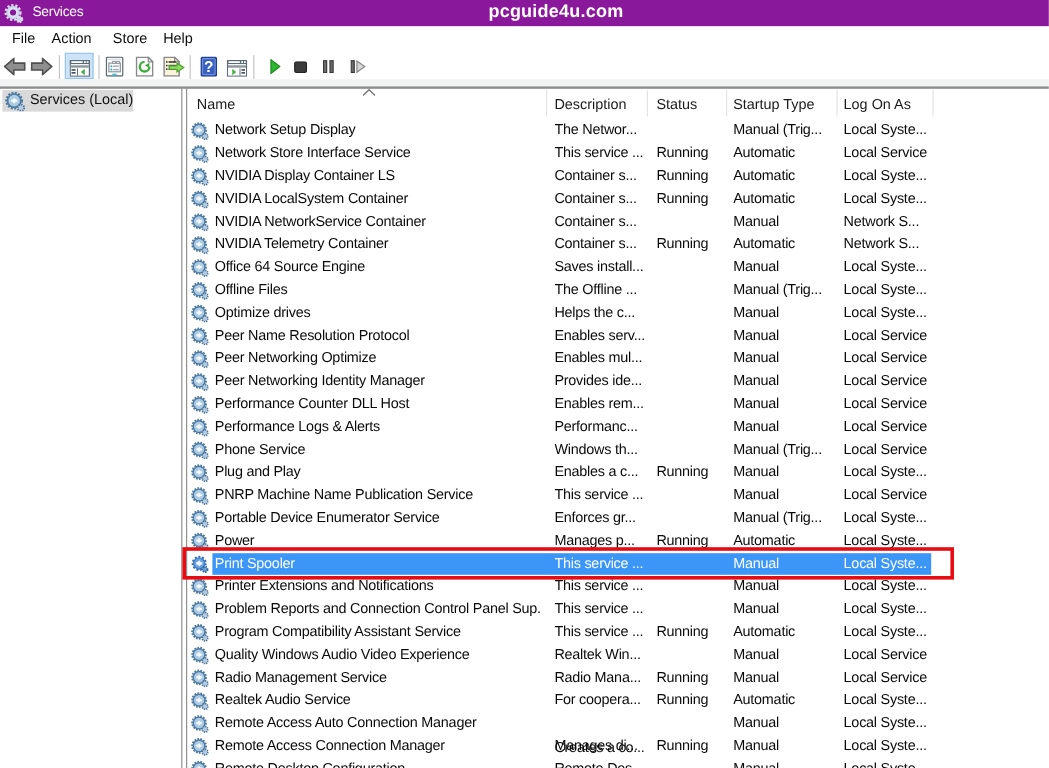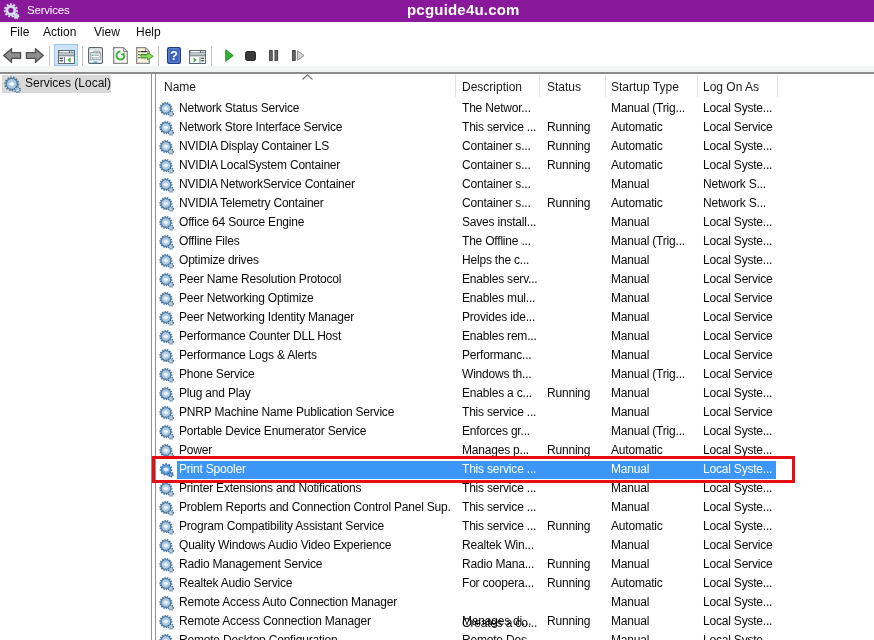"View" span { text: View -> Store }
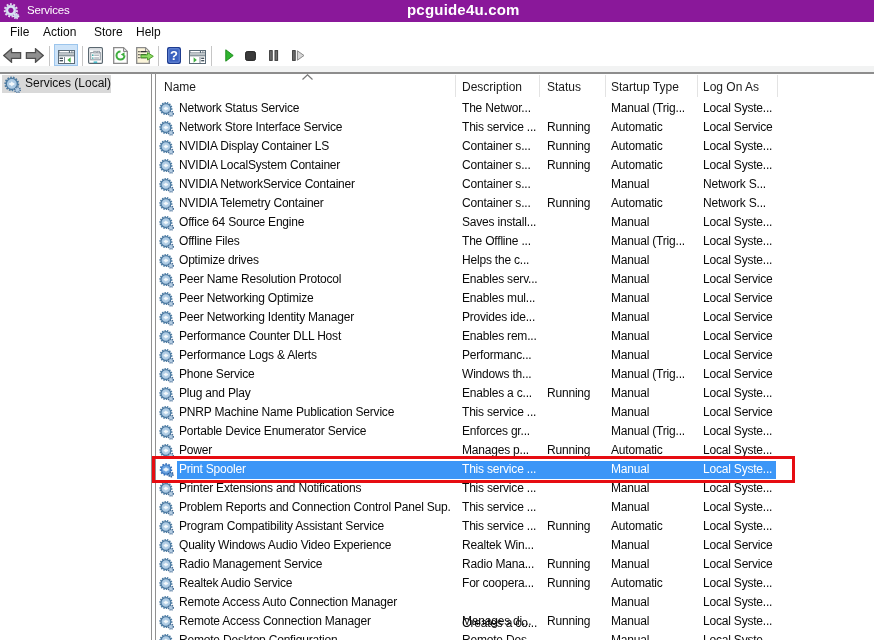"Network Status Service" div.rt { text: Status Service -> Setup Display }
